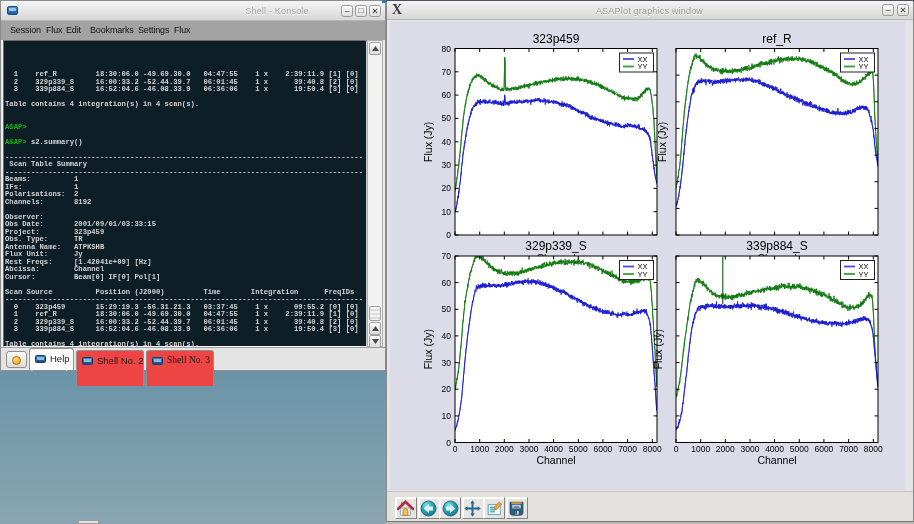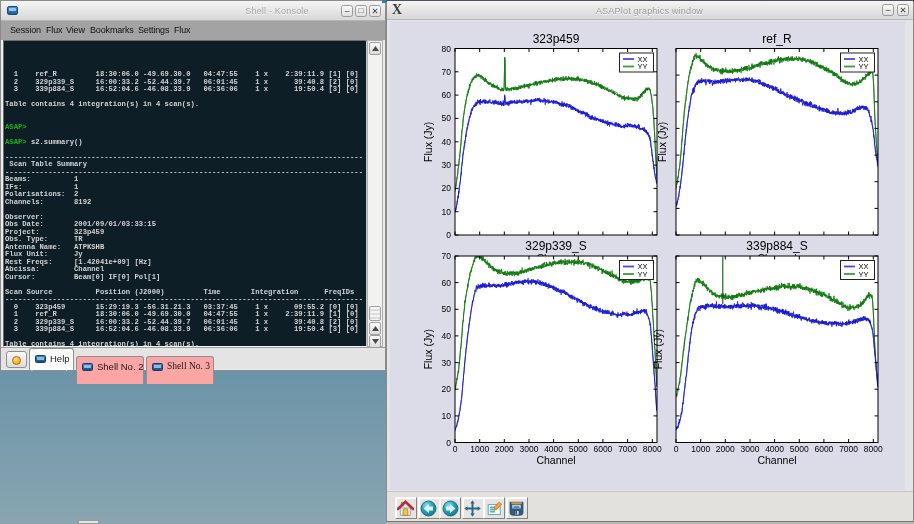"View" span { text: View -> Edit }
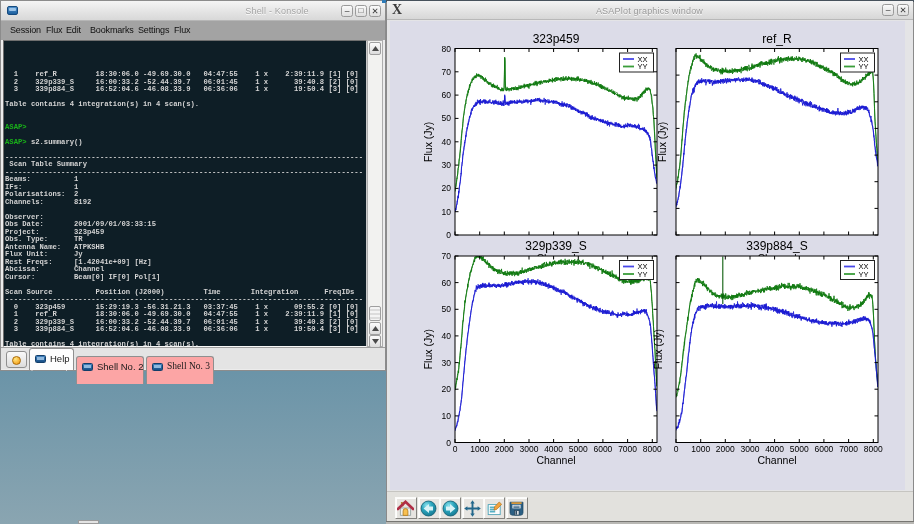"Shell No. 2" .ktab { background: #fca5a5 -> #ef4444; height: 28px -> 36px; top: 8px -> 2px }
